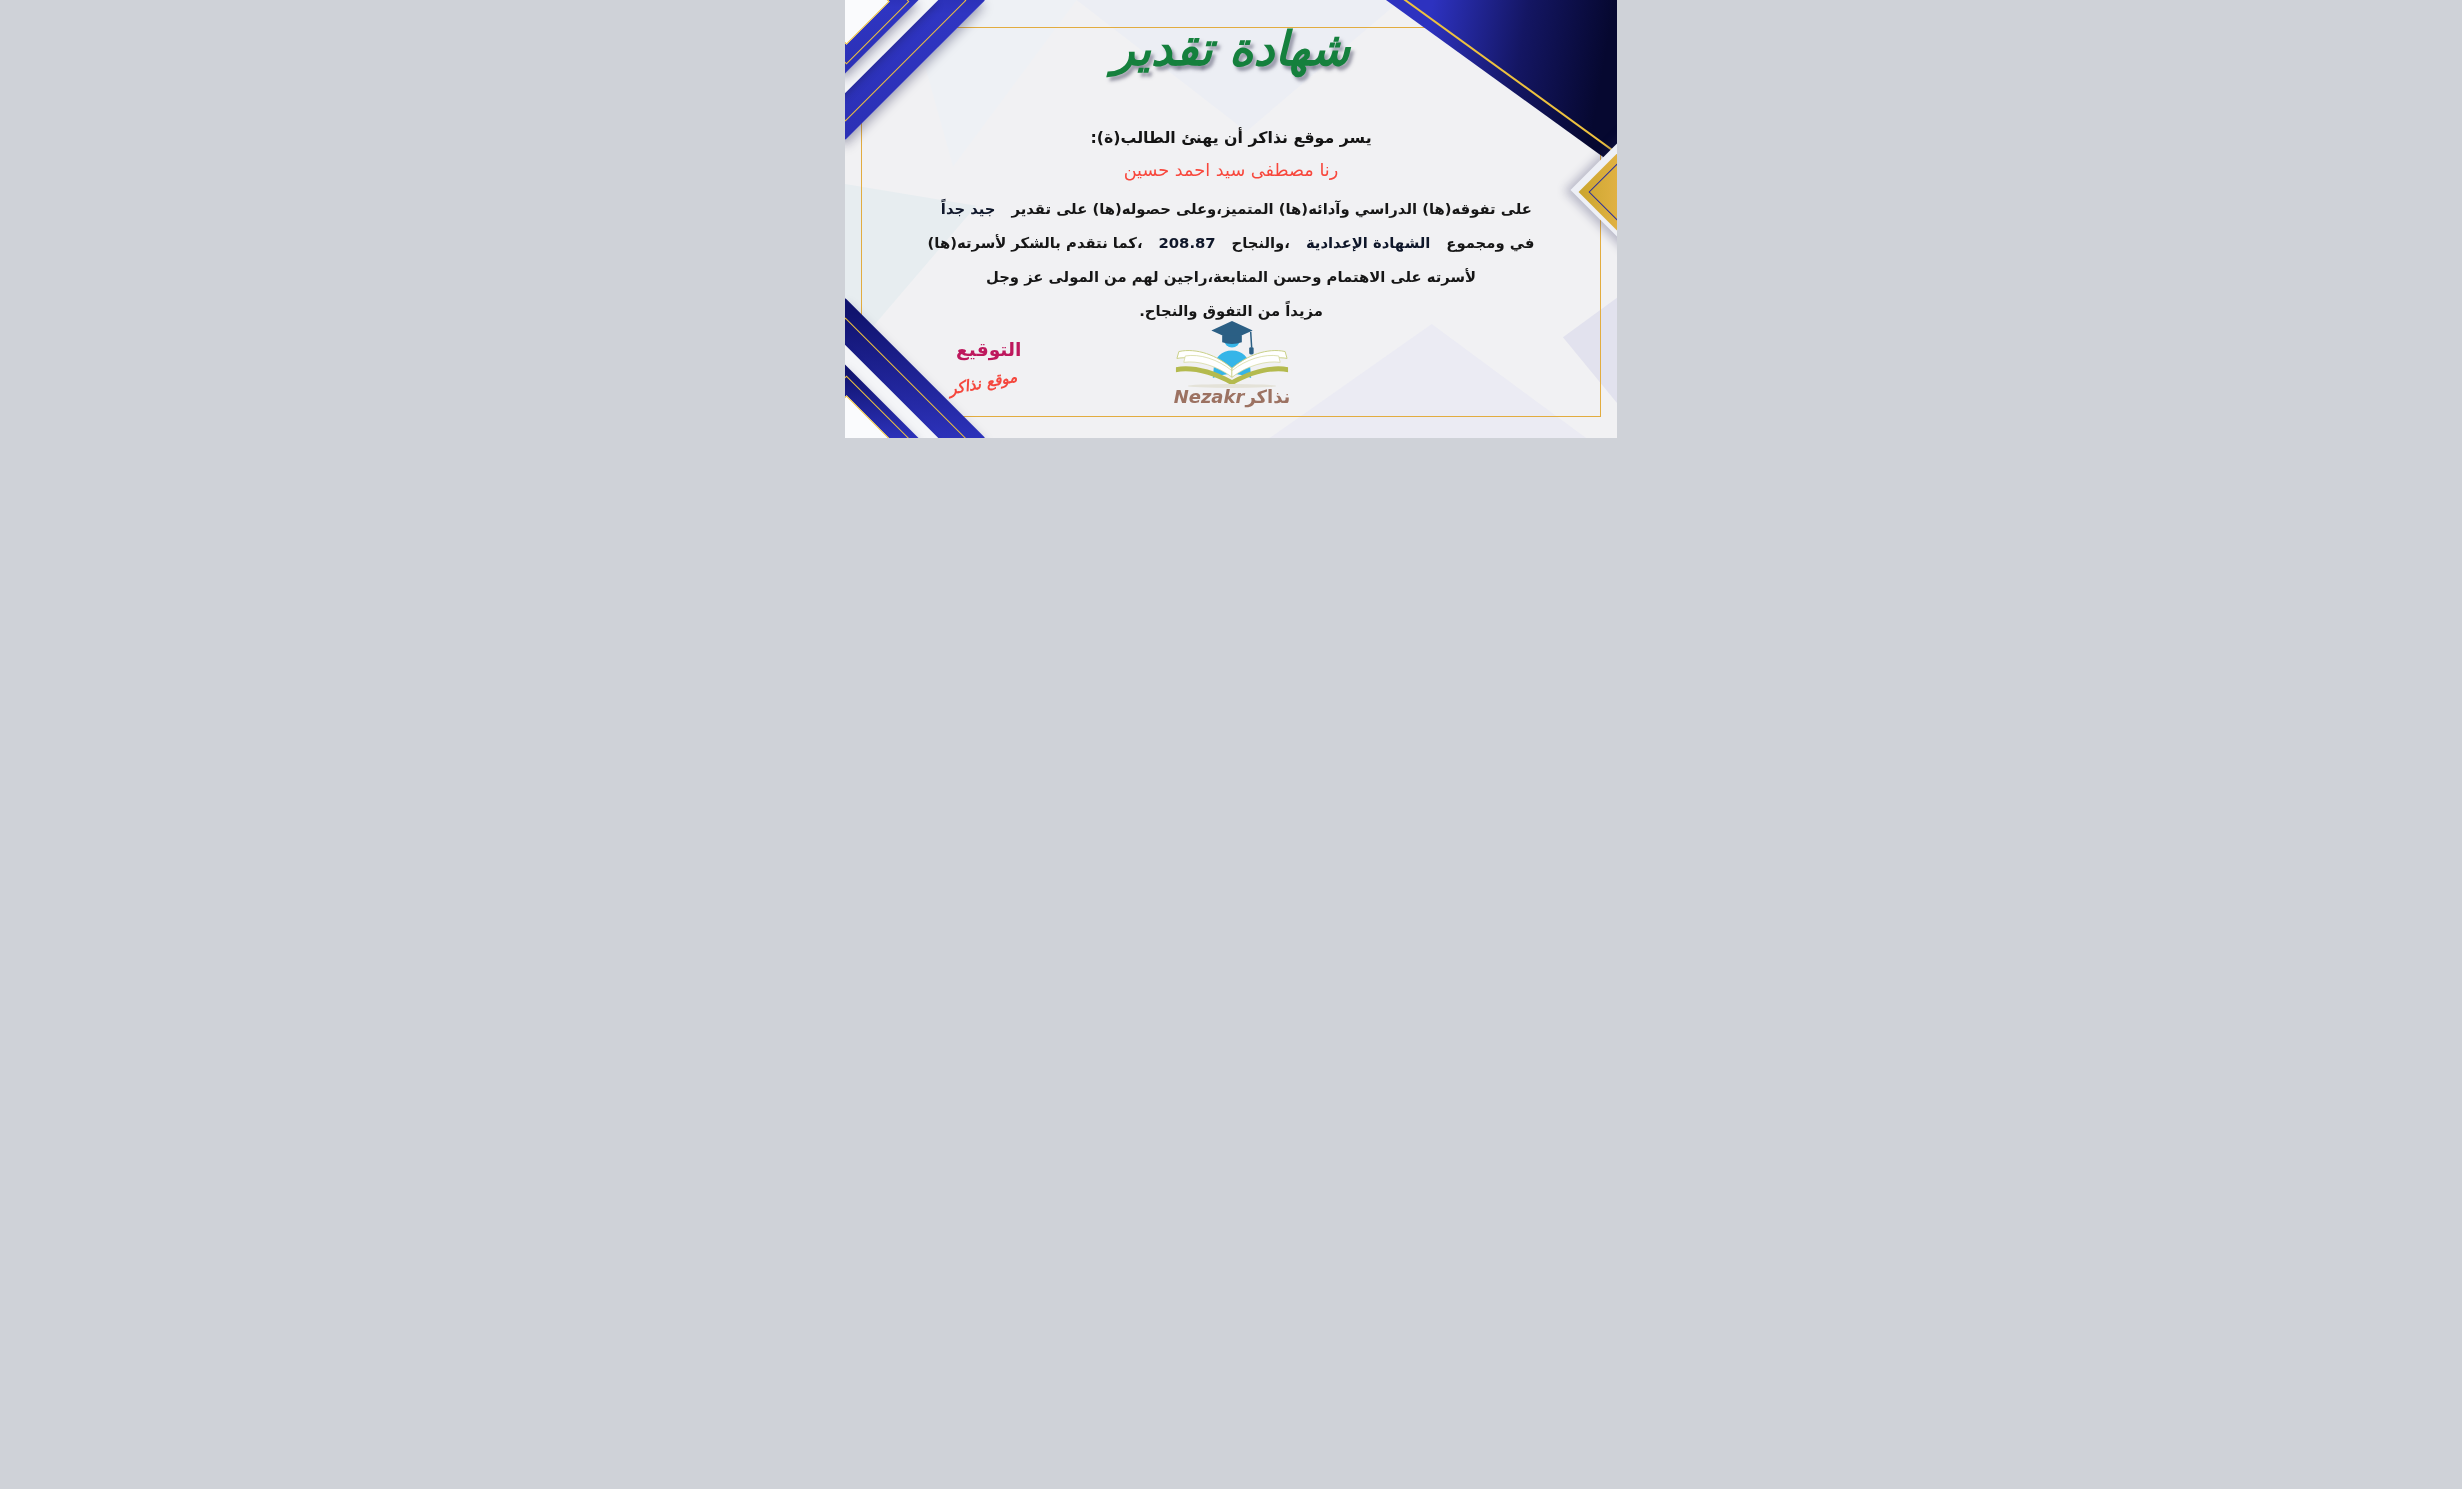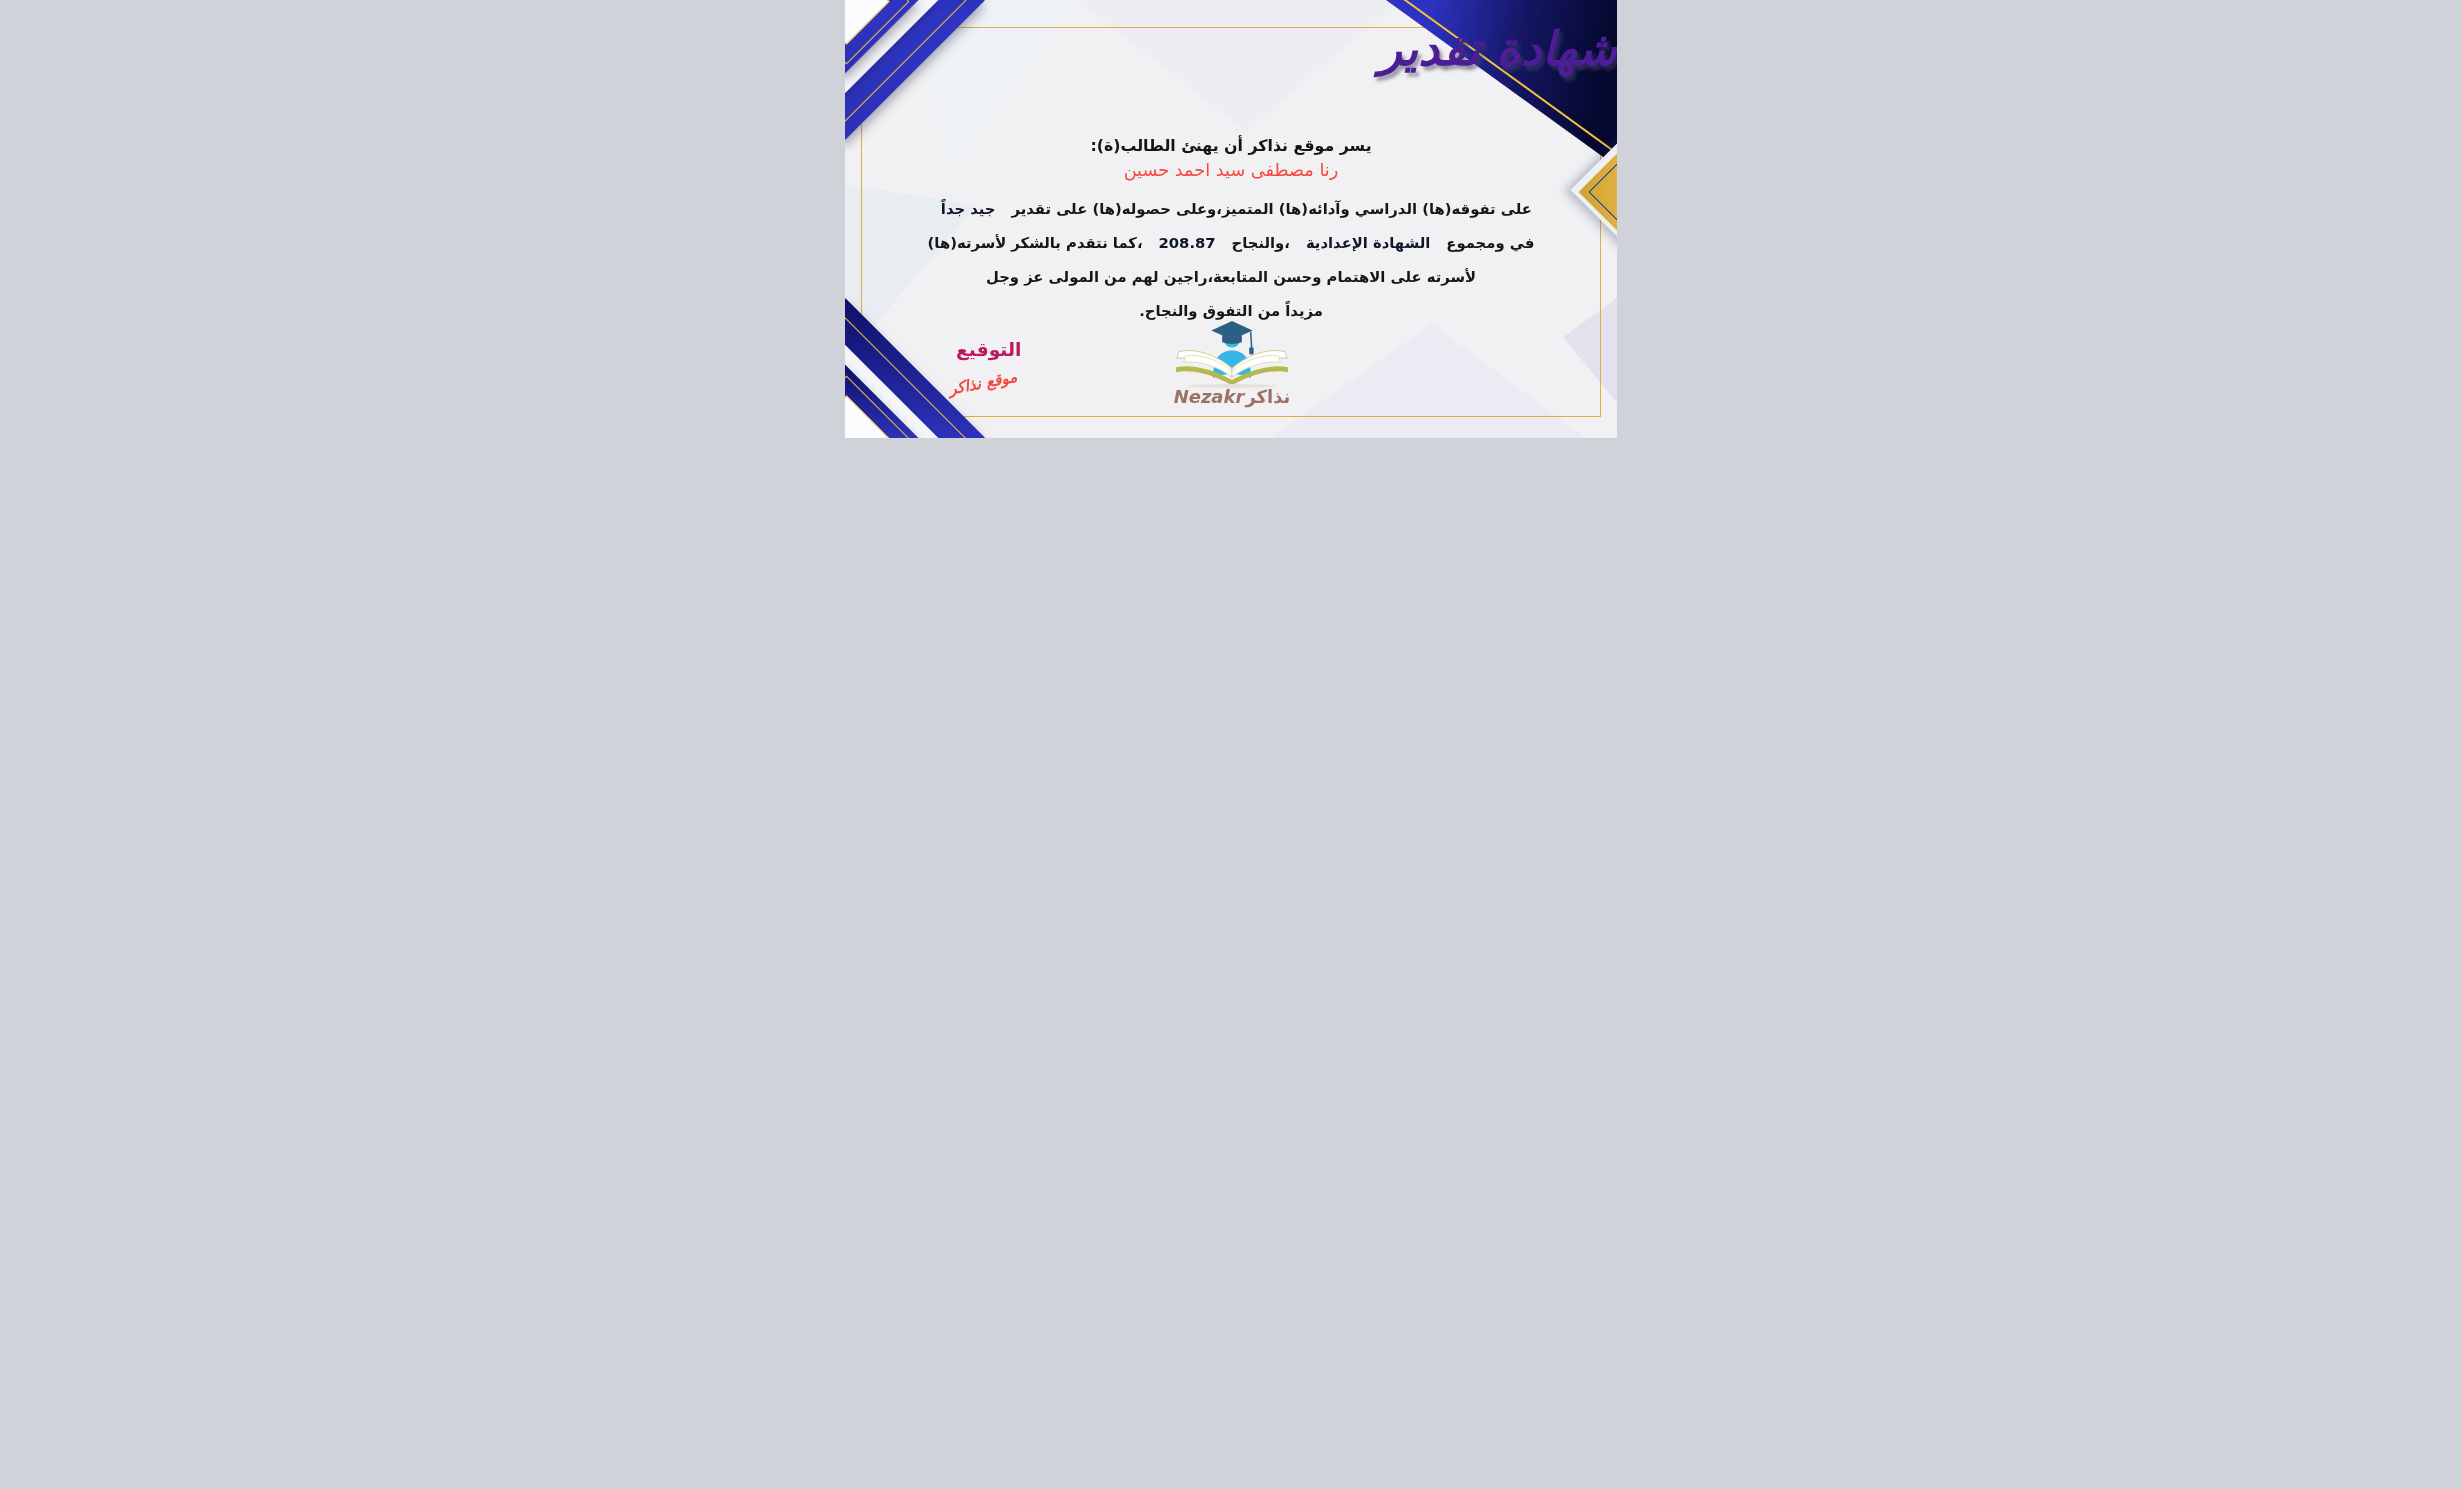"شهادة تقدير" .cert-title { color: #4c1d95 -> #15803d; text-align: right -> center }
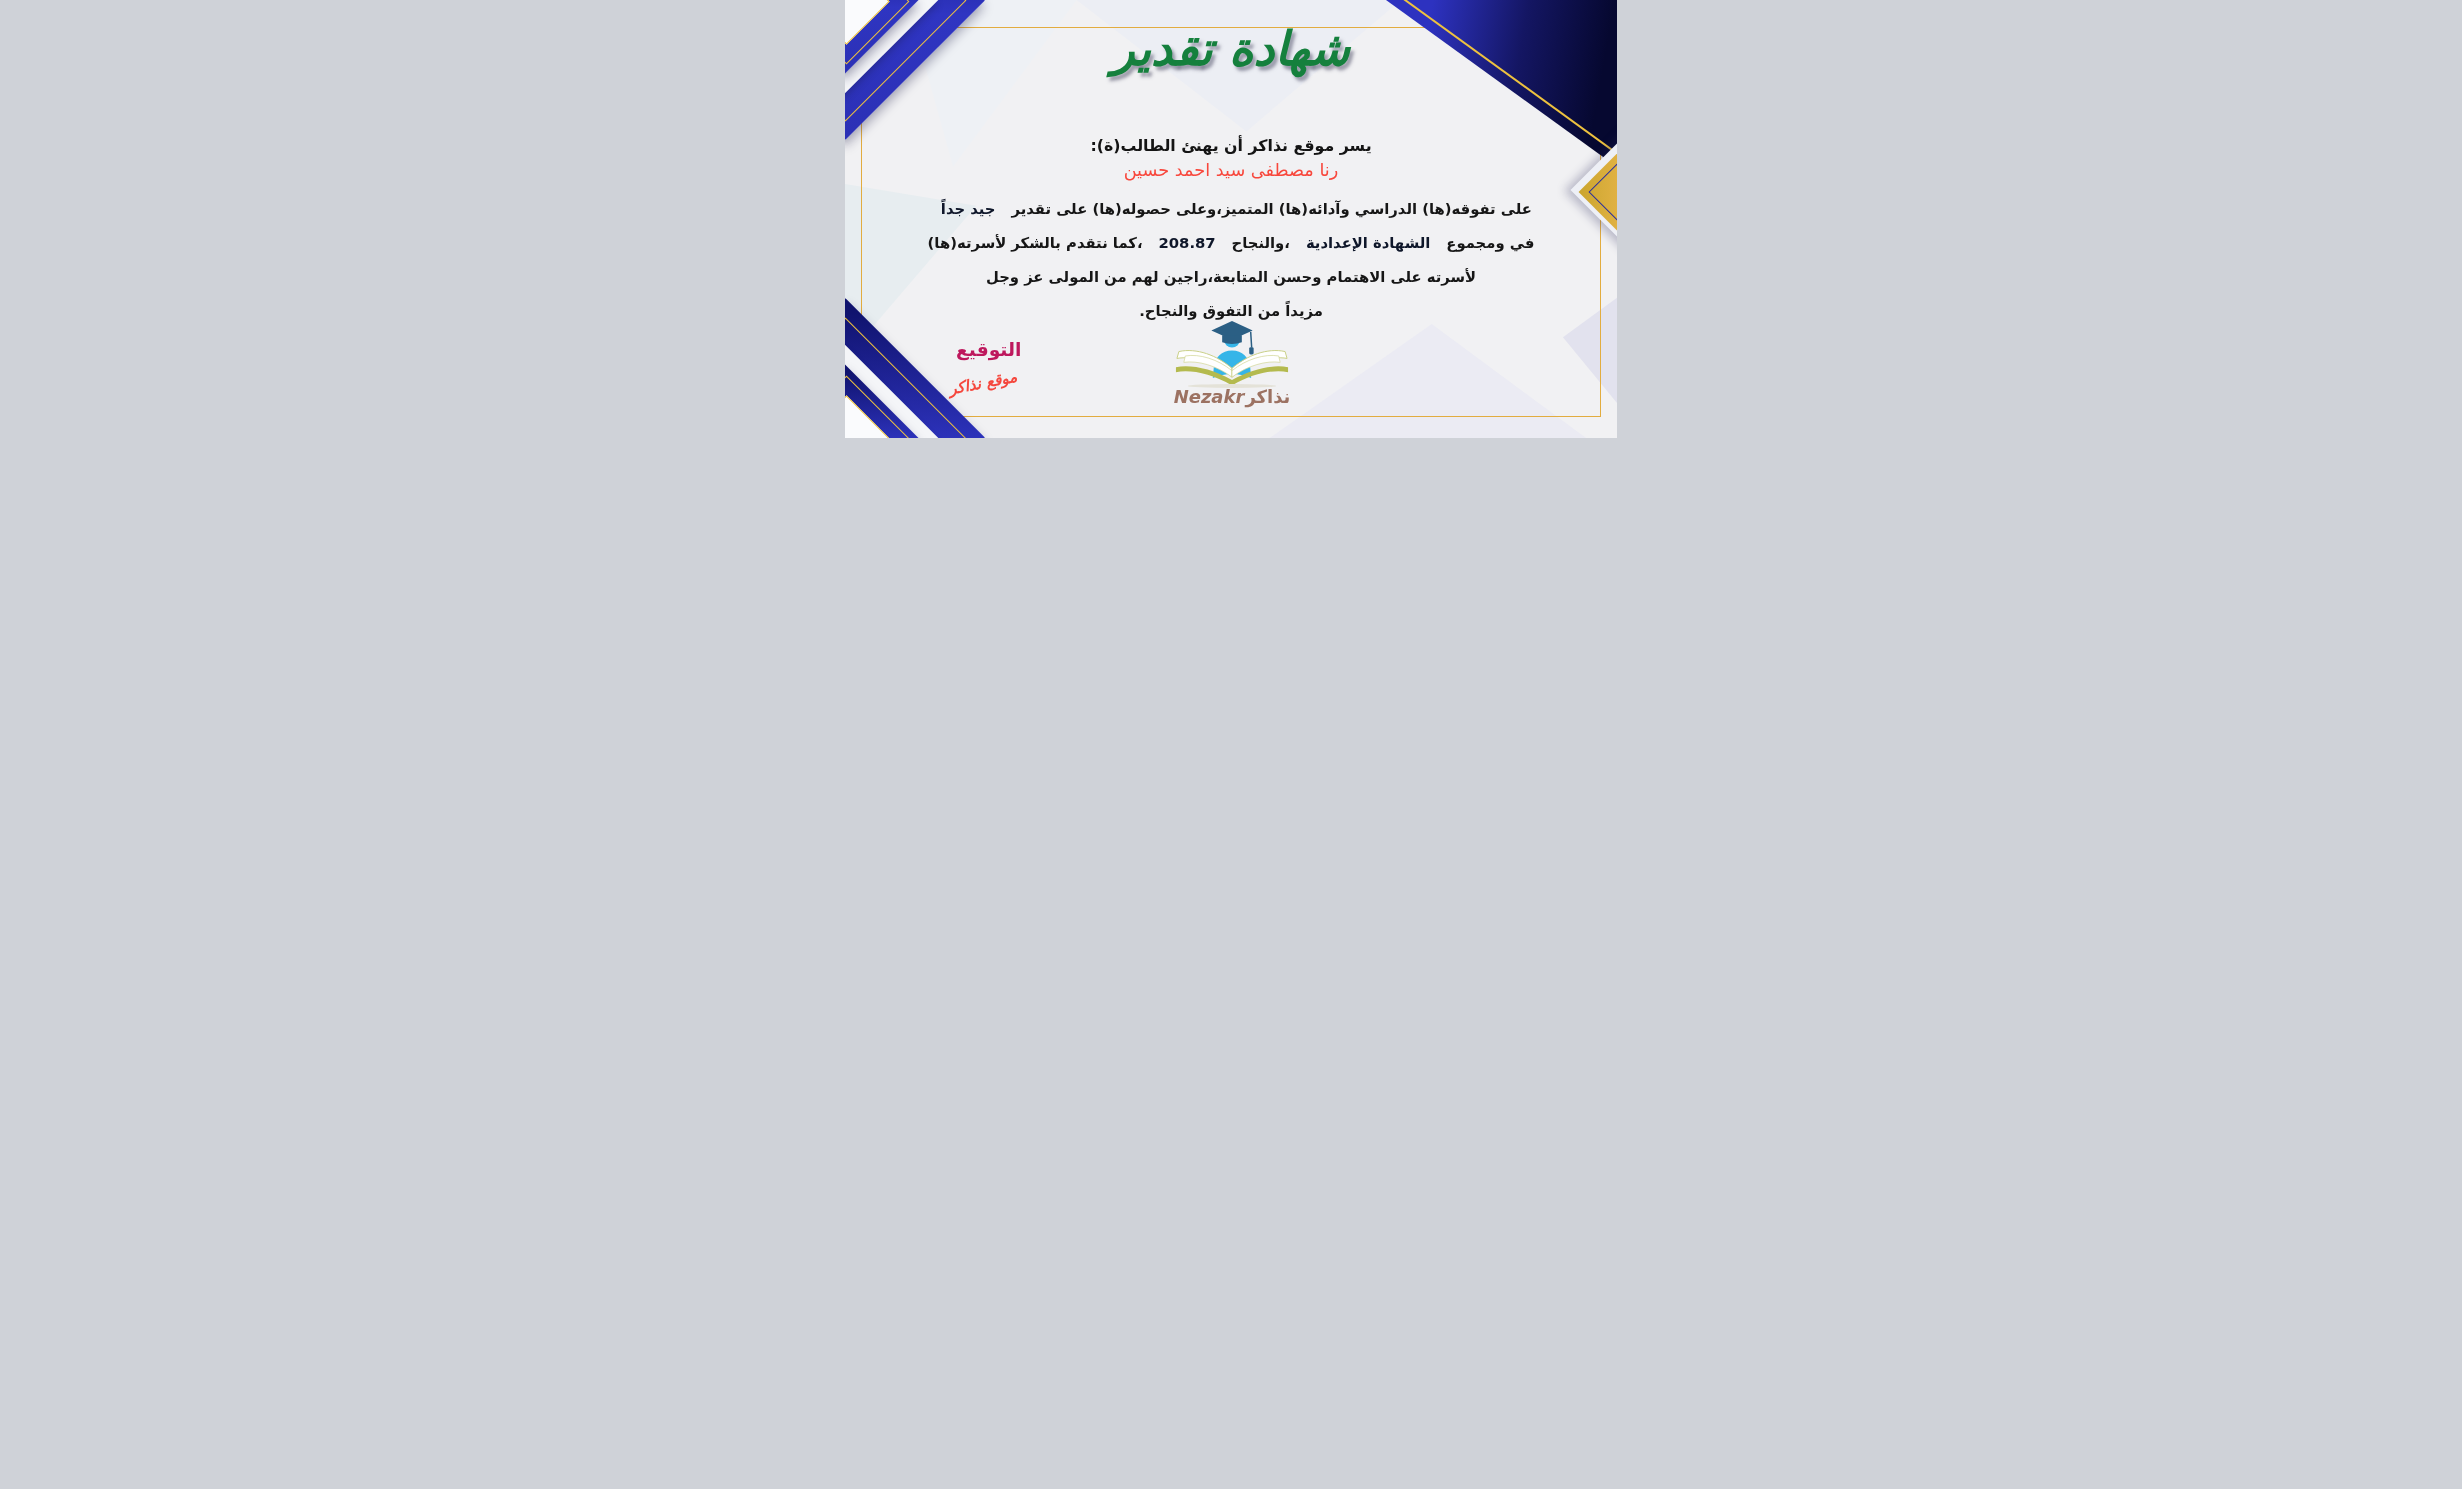"يسر موقع نذاكر أن يهنئ" .intro-line { top: 136px -> 128px }
